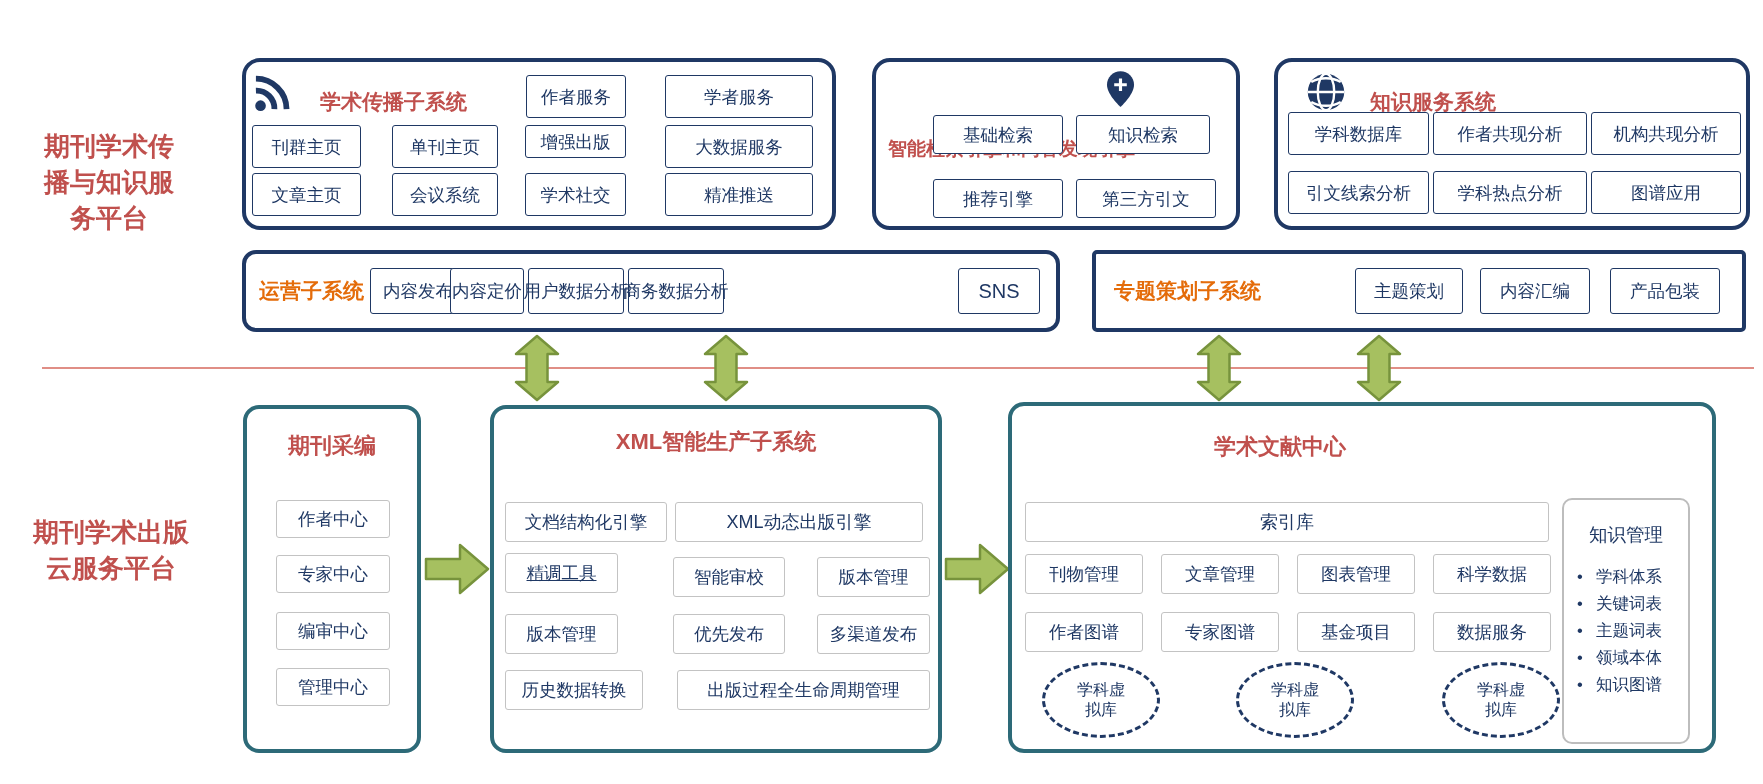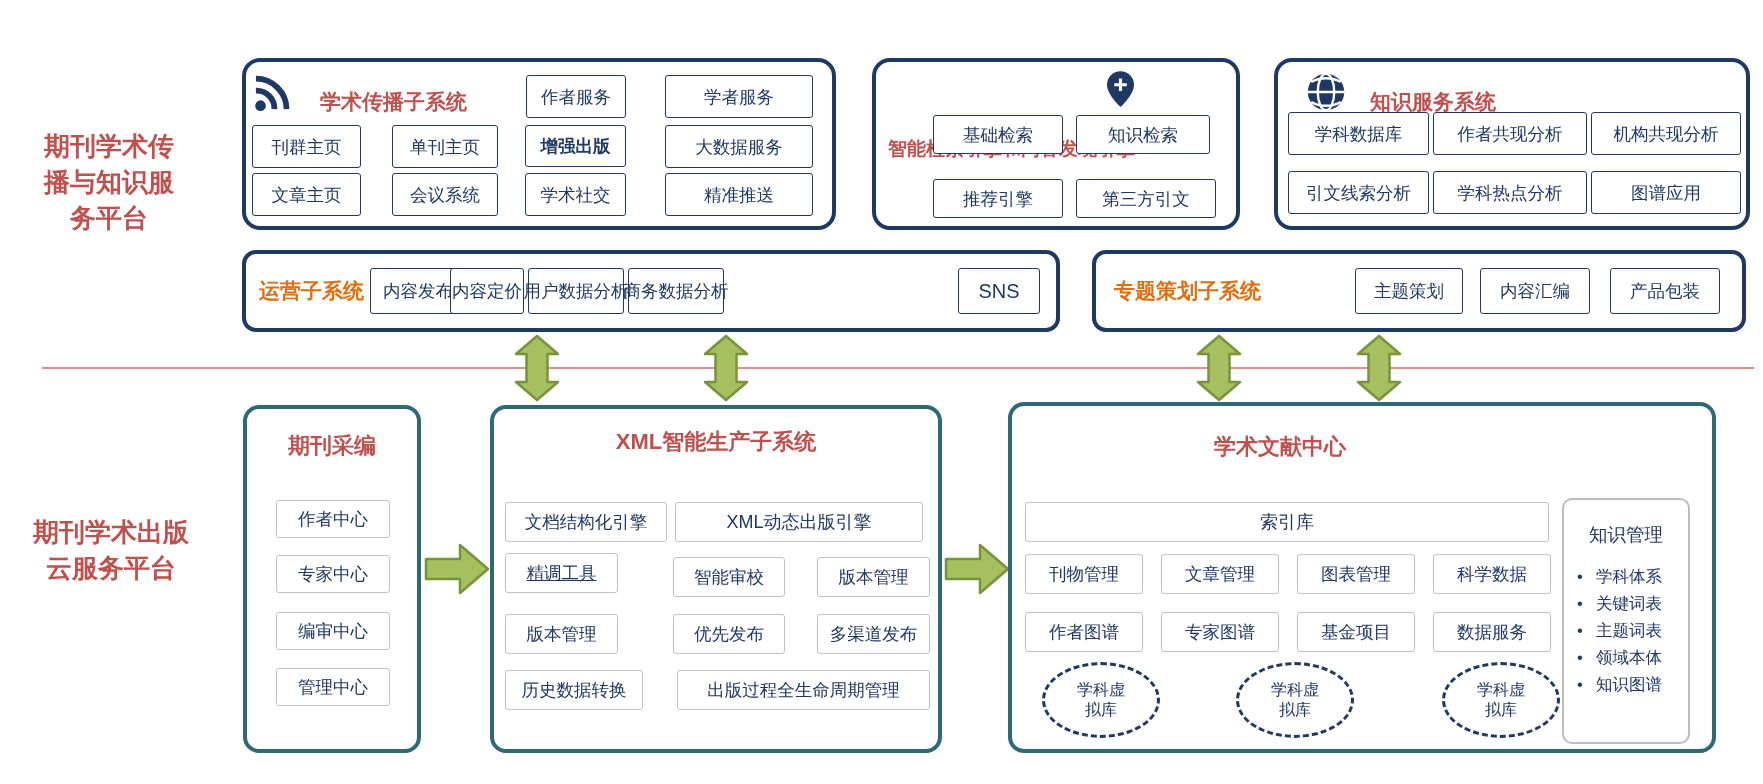"增强出版" #boxA .a5 { font-weight: bold -> none; height: 42px -> 33px }
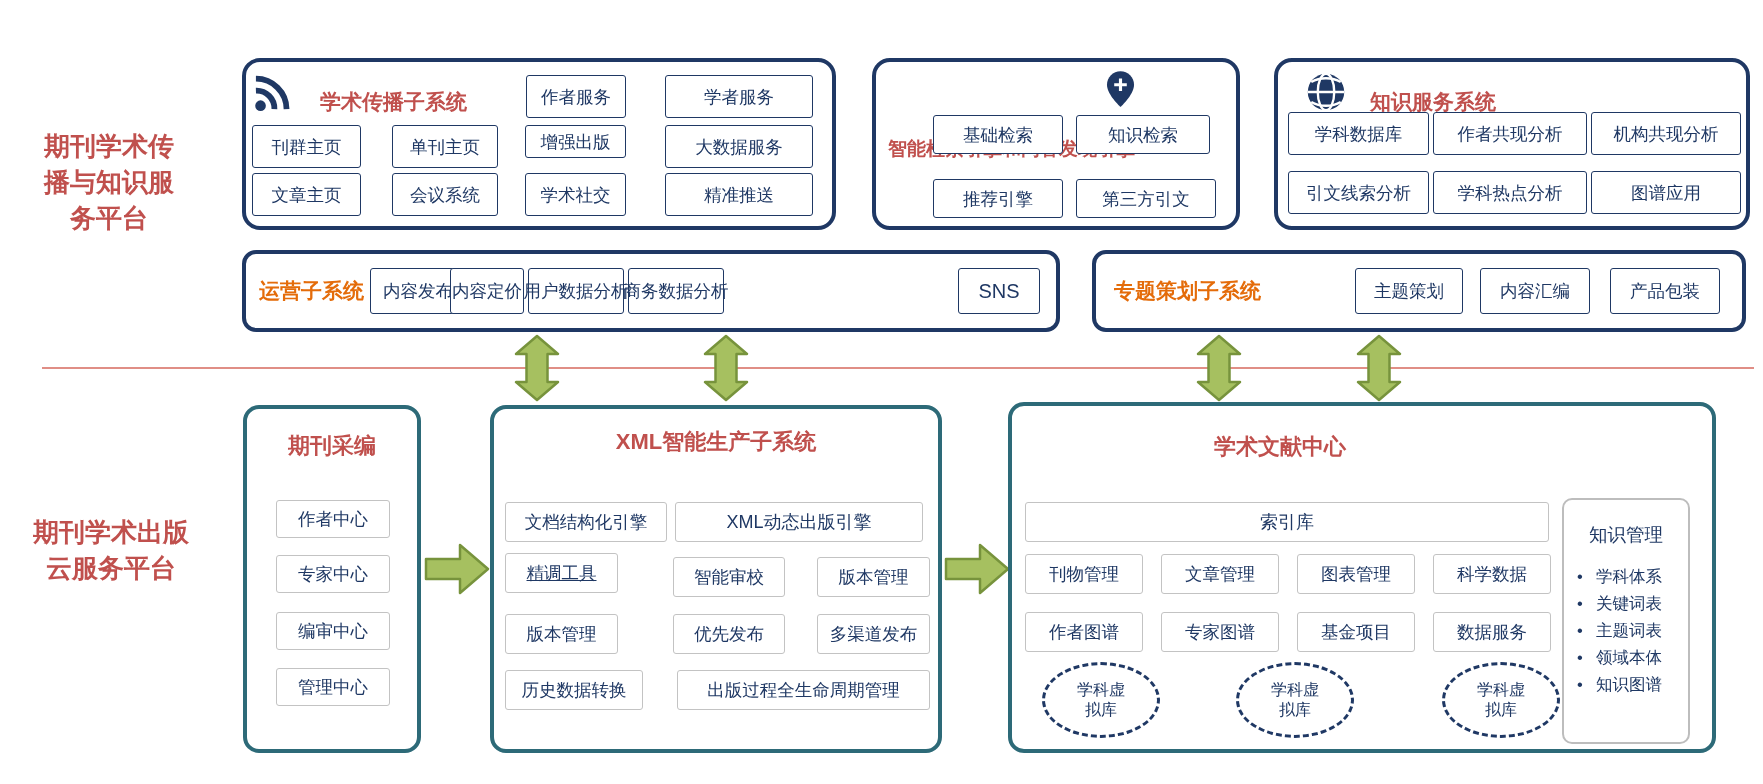"专题策划子系统" #boxE { border-radius: 14px -> 5px }
